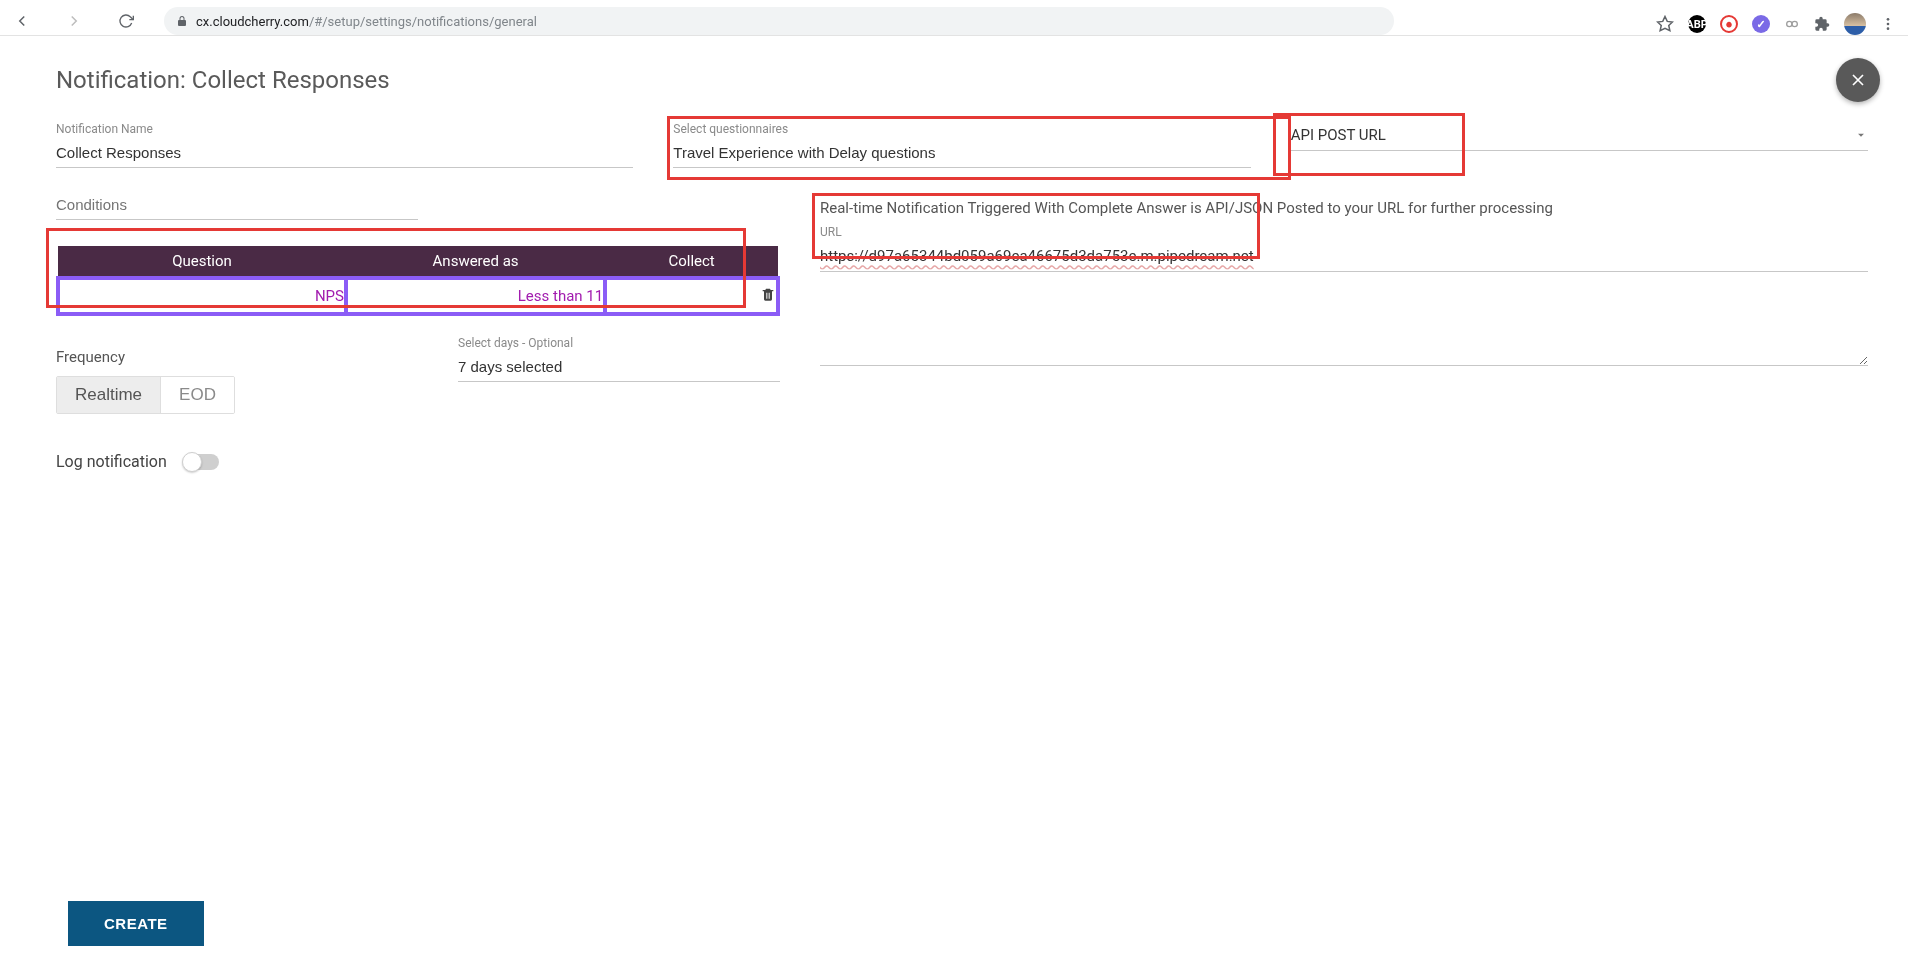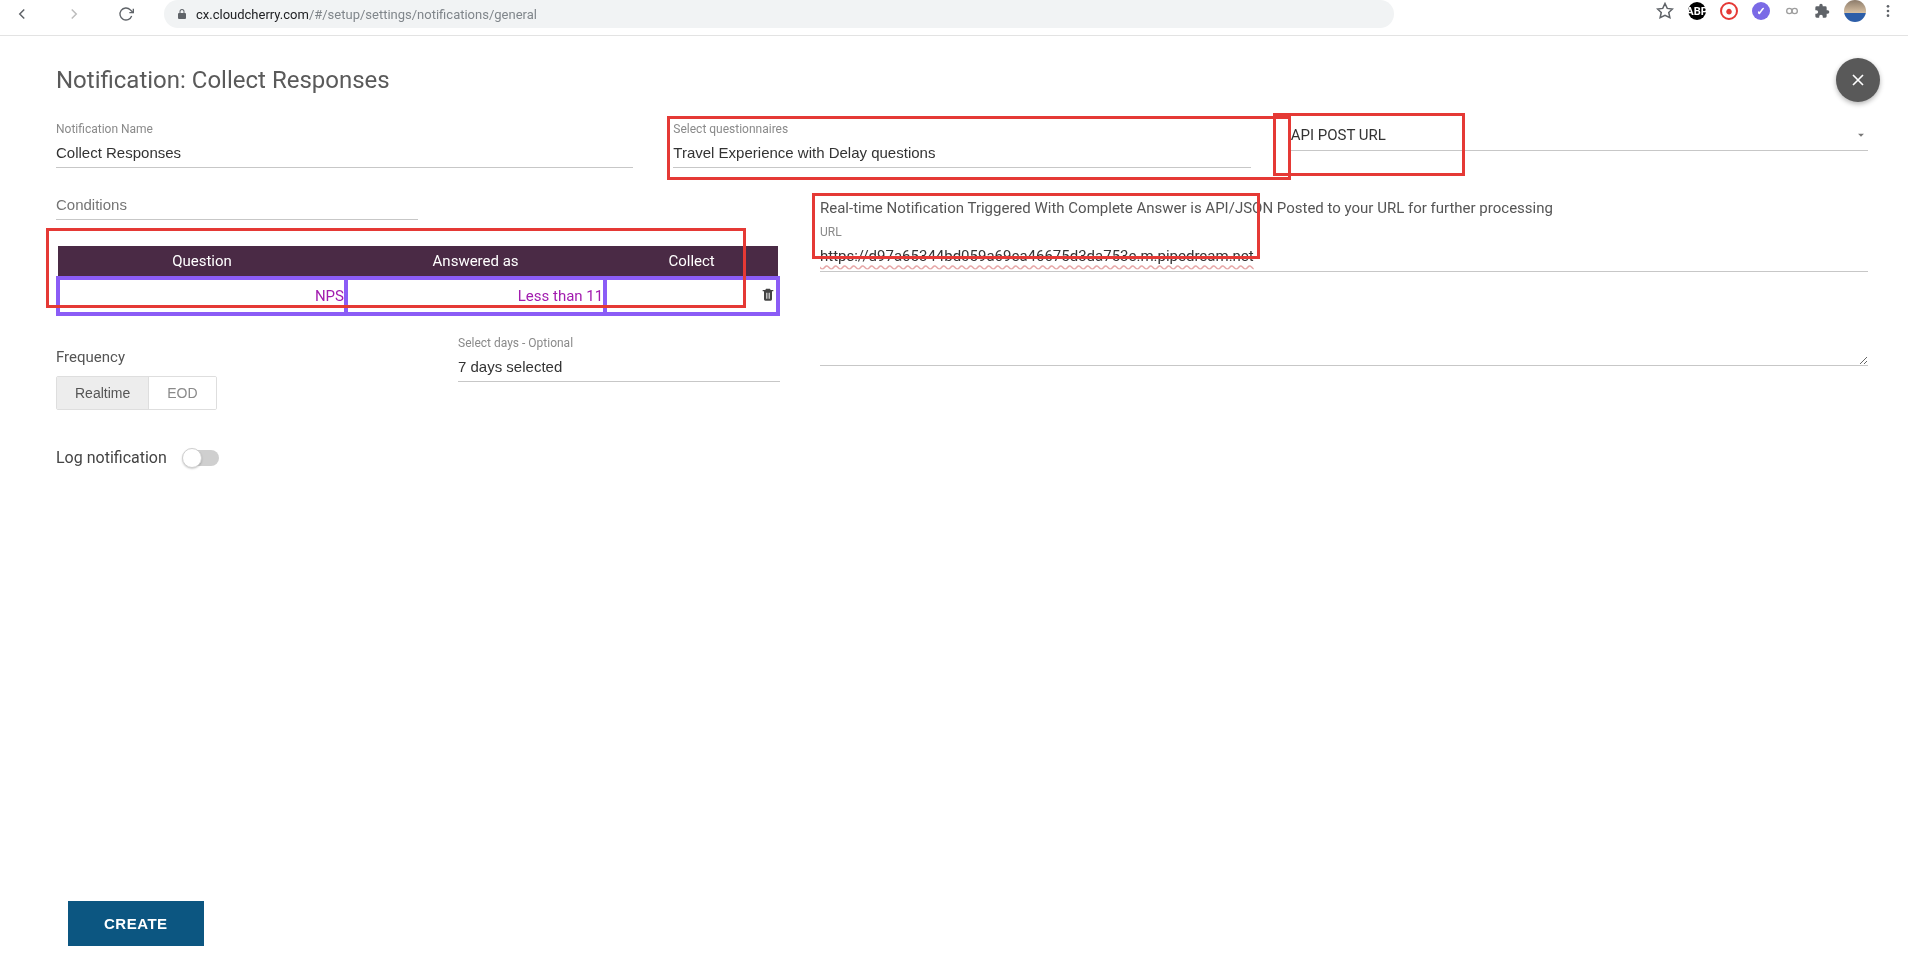"cx.cloudcherry.com/#/setup/settings/noti" .browser-bar { align-items: flex-start -> flex-end }
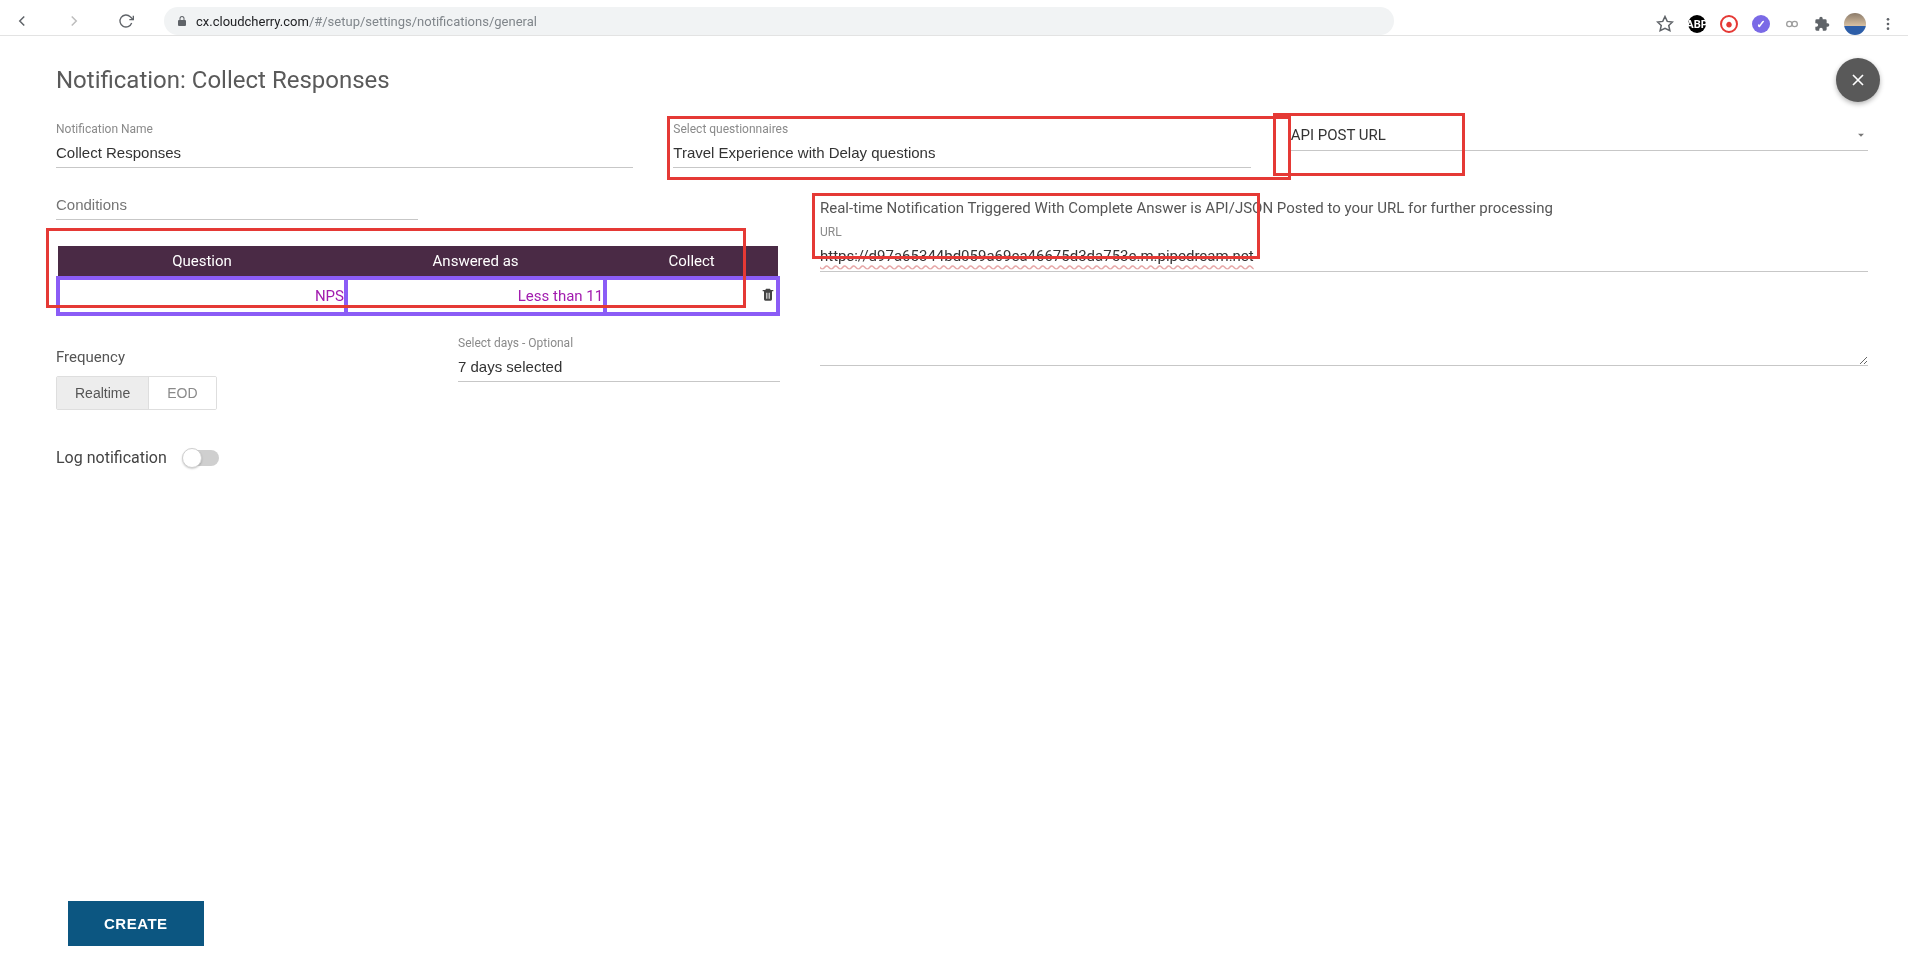"Realtime" .freq-btn { font-size: 14px -> 17px }
